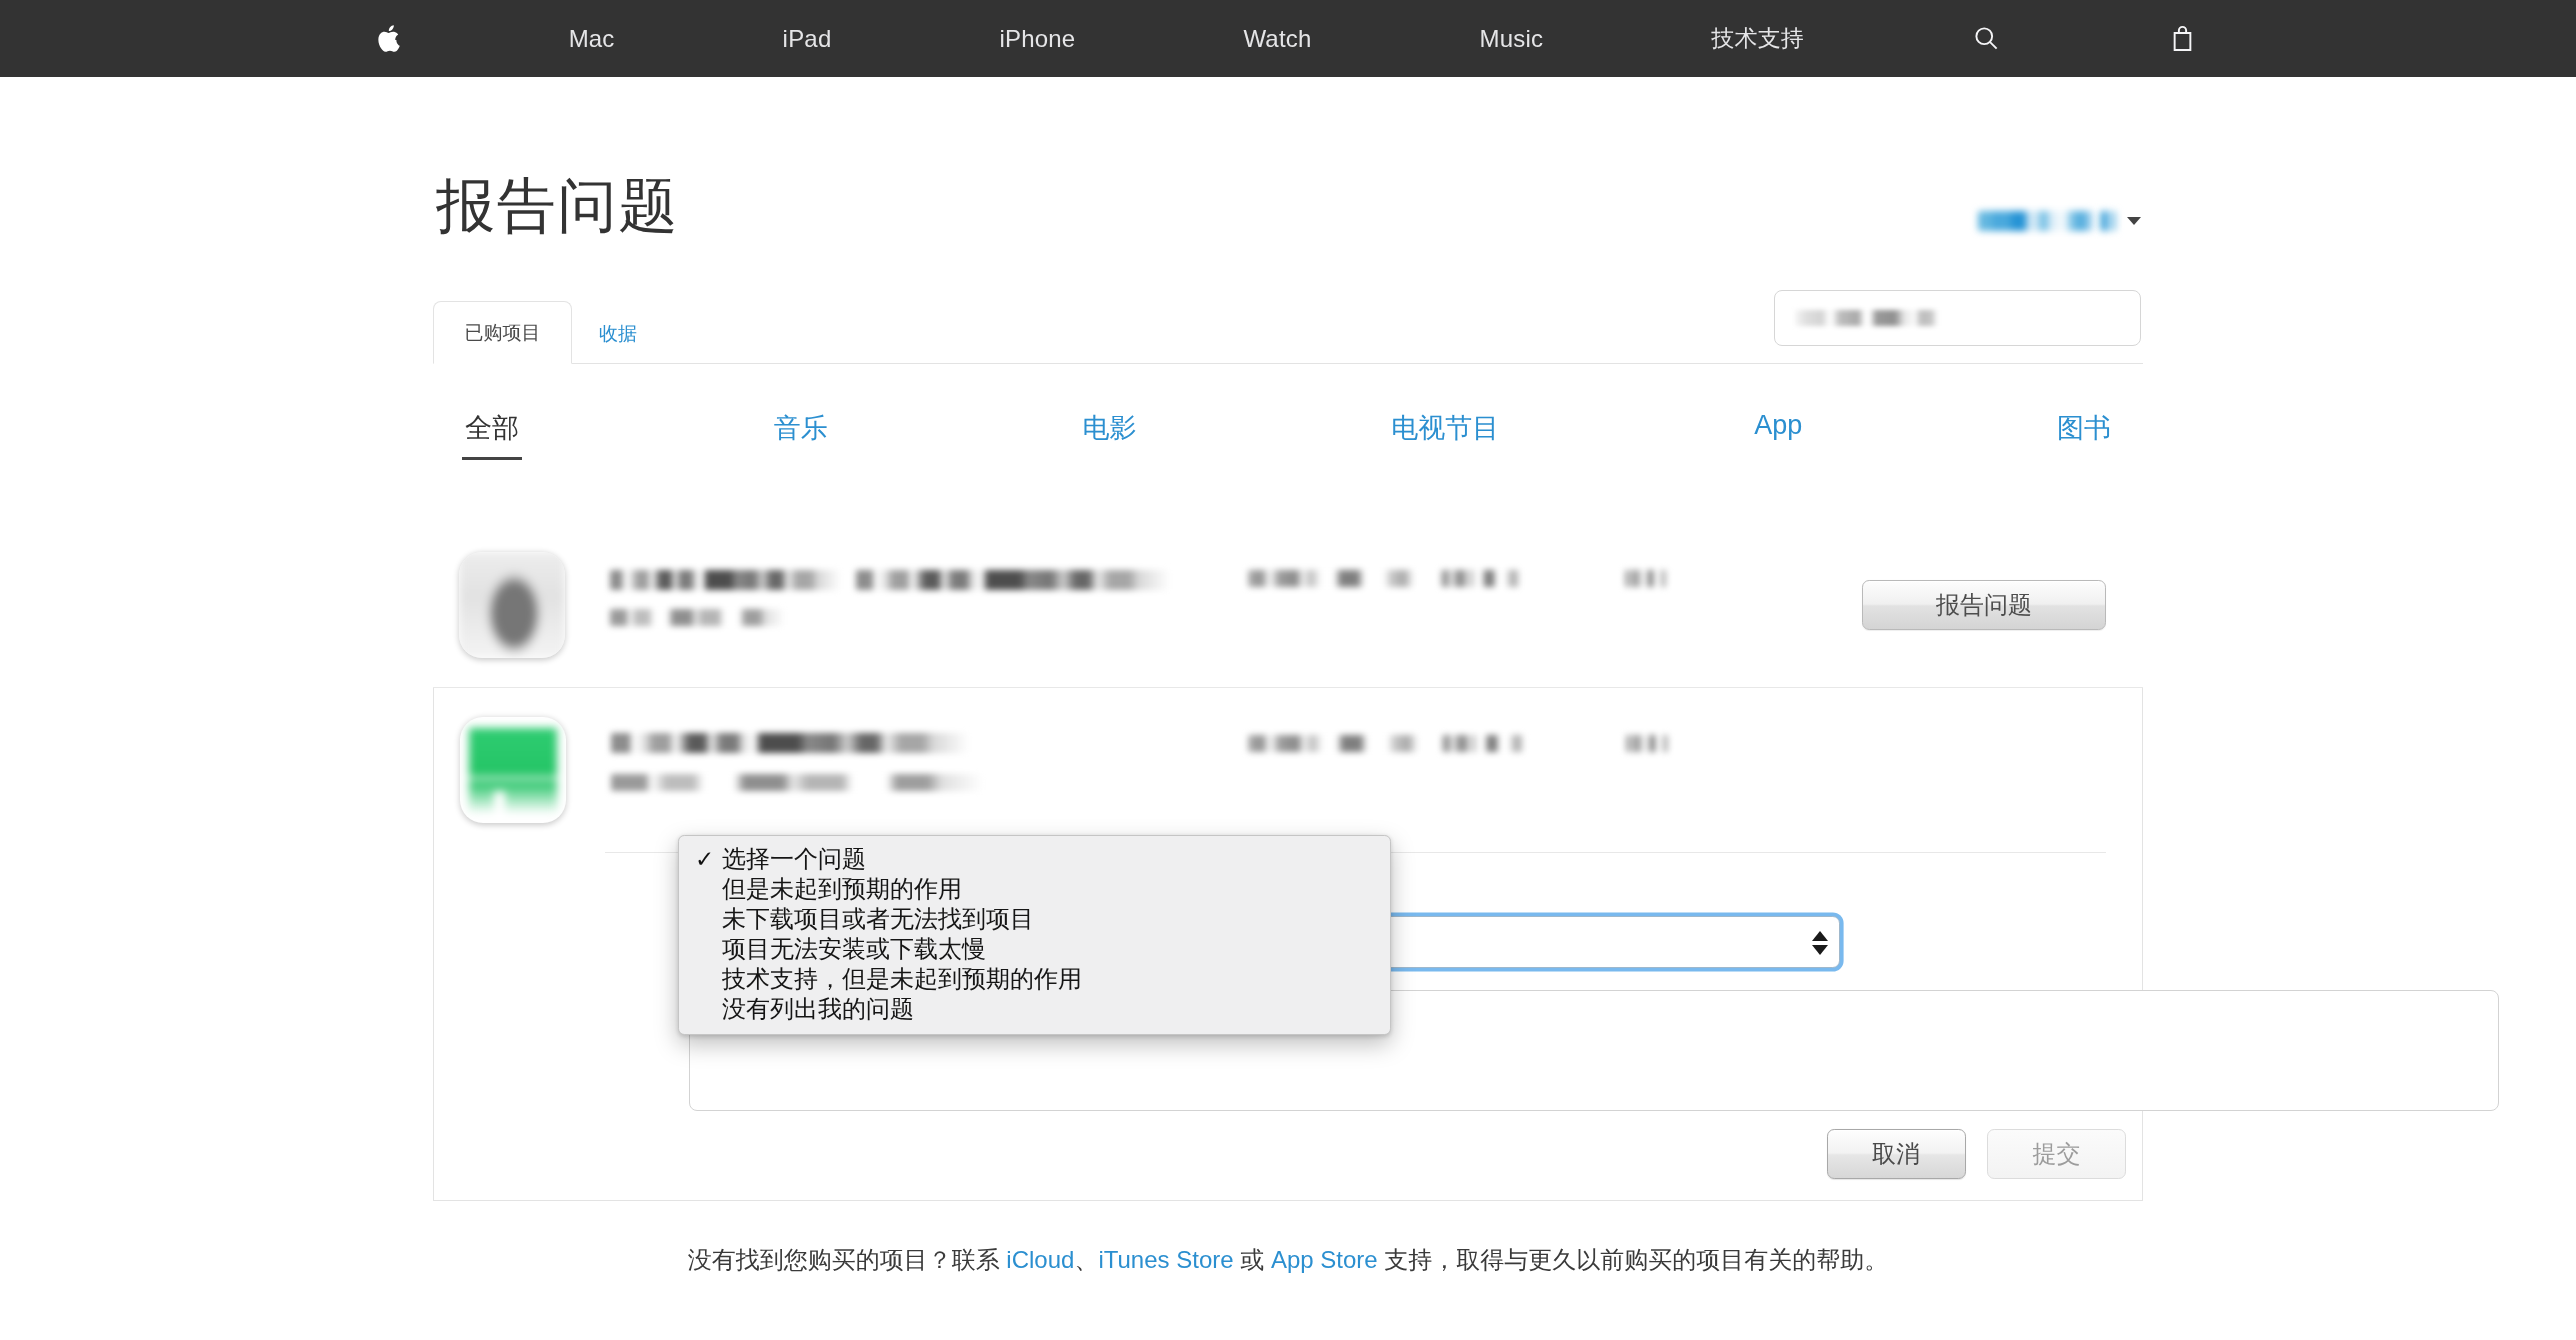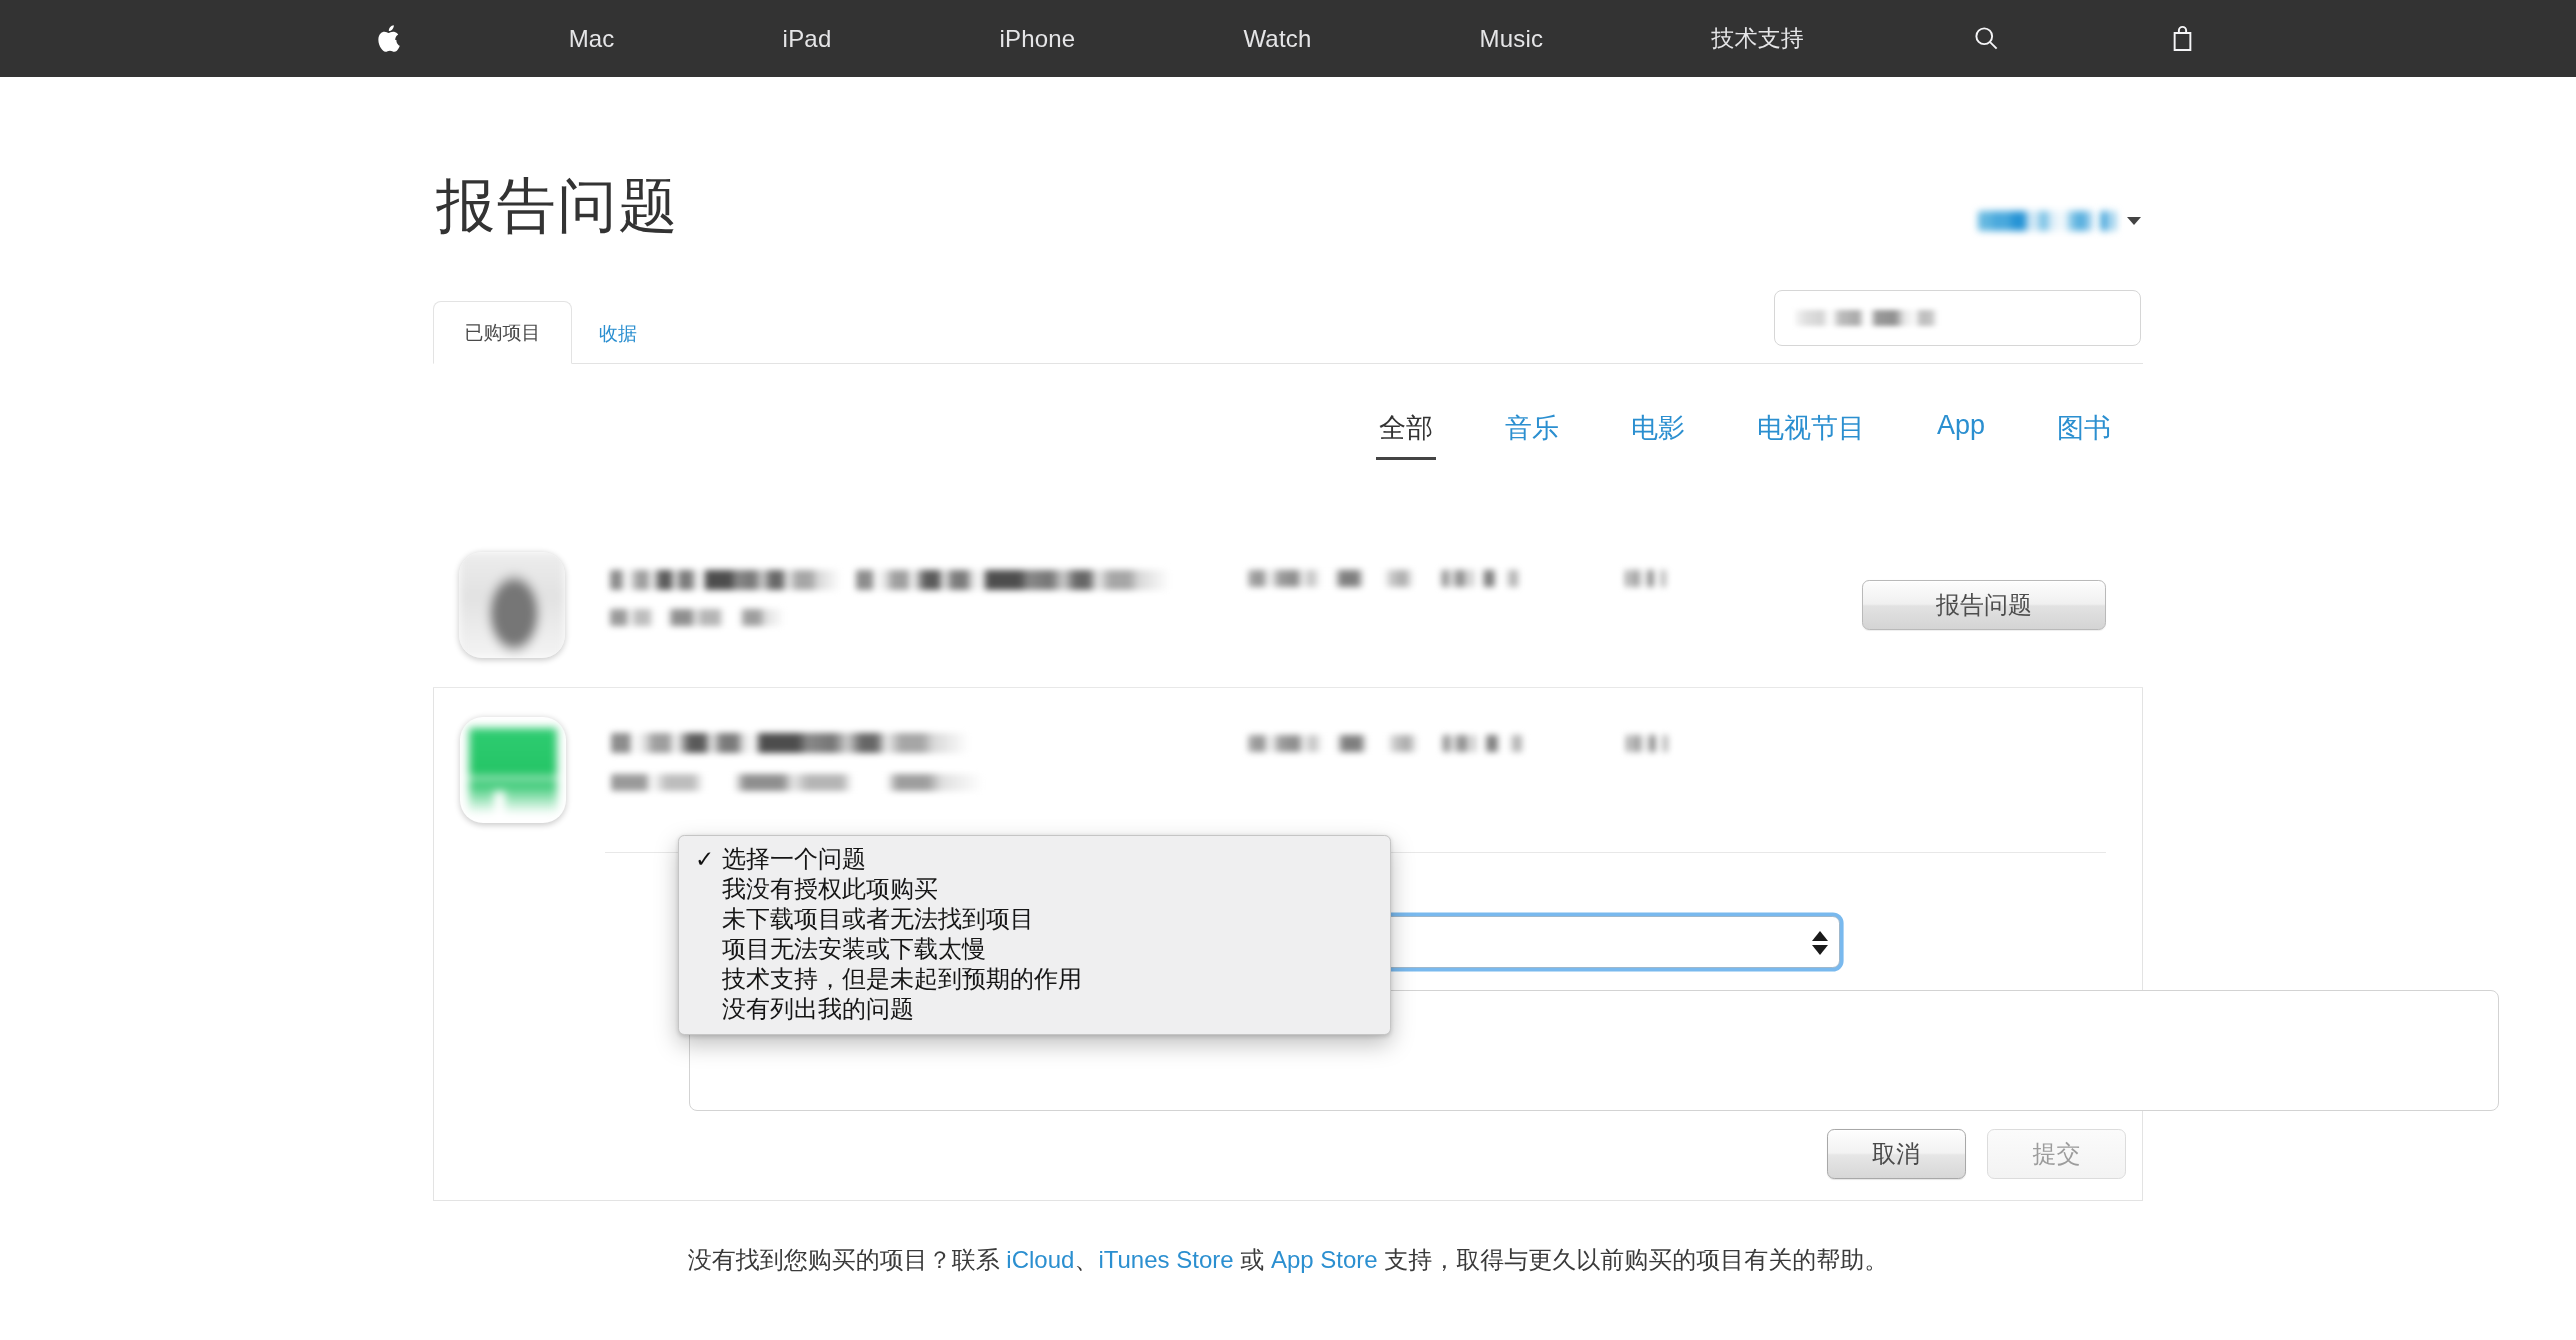"全部" .filters { justify-content: flex-end -> space-between }
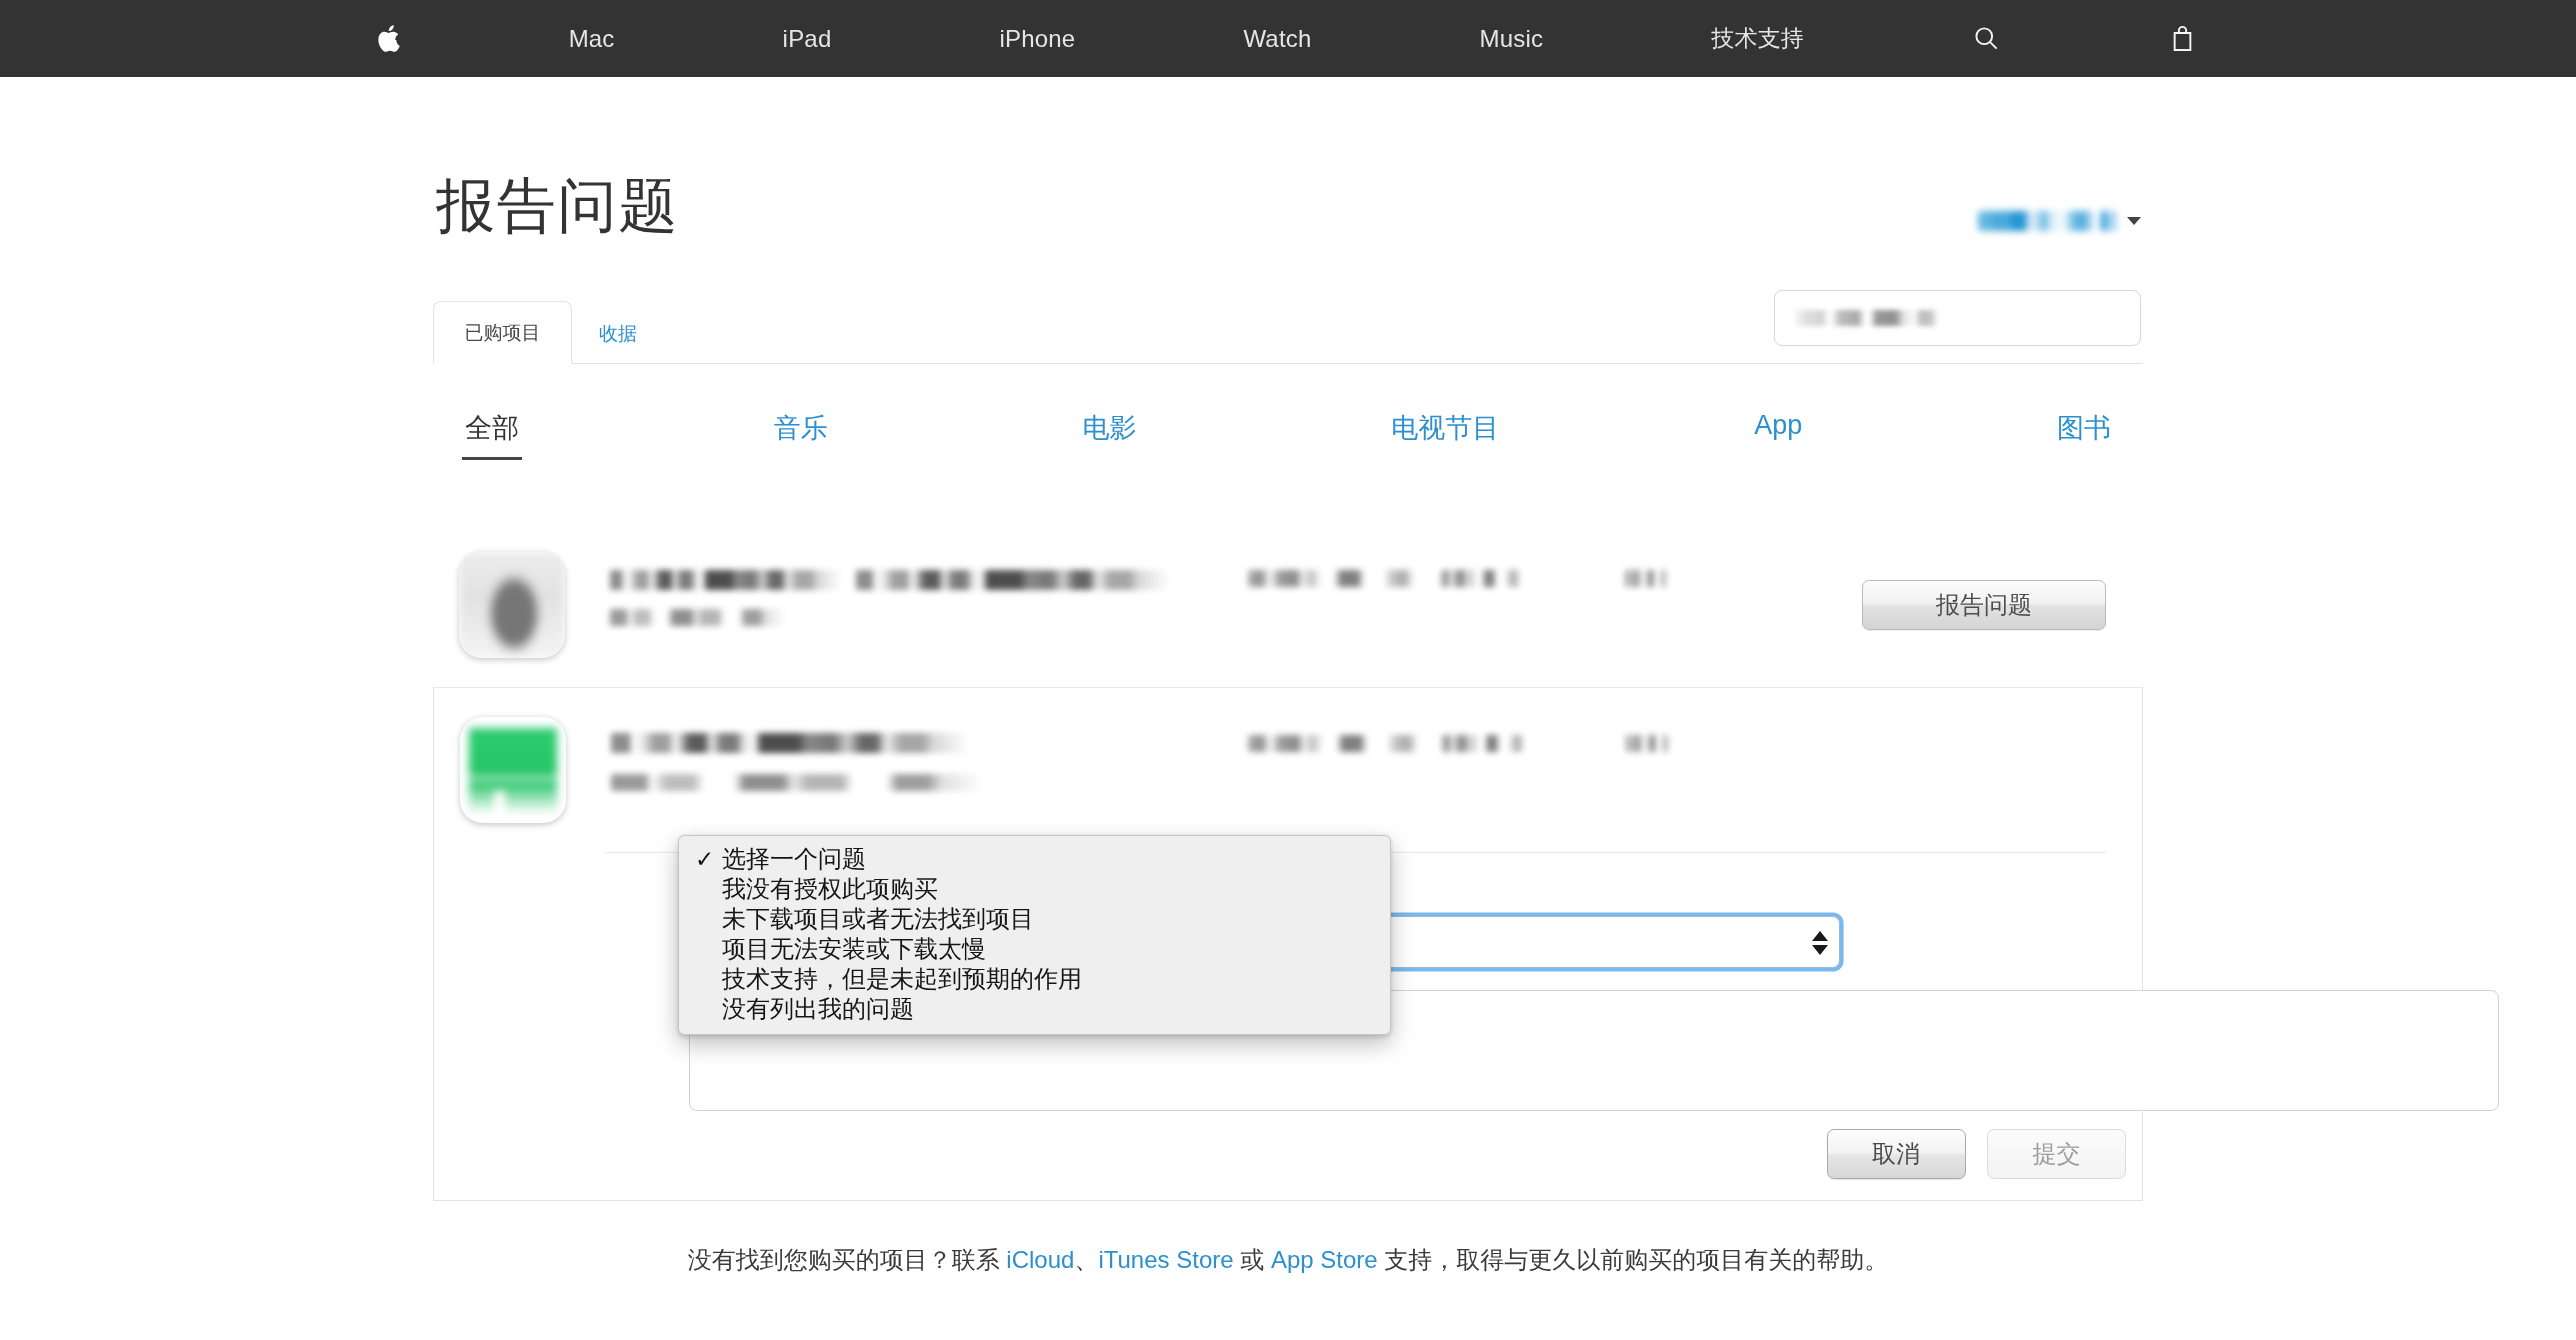"我没有授权此项购买" span { text: 我没有授权此项购买 -> 但是未起到预期的作用 }
